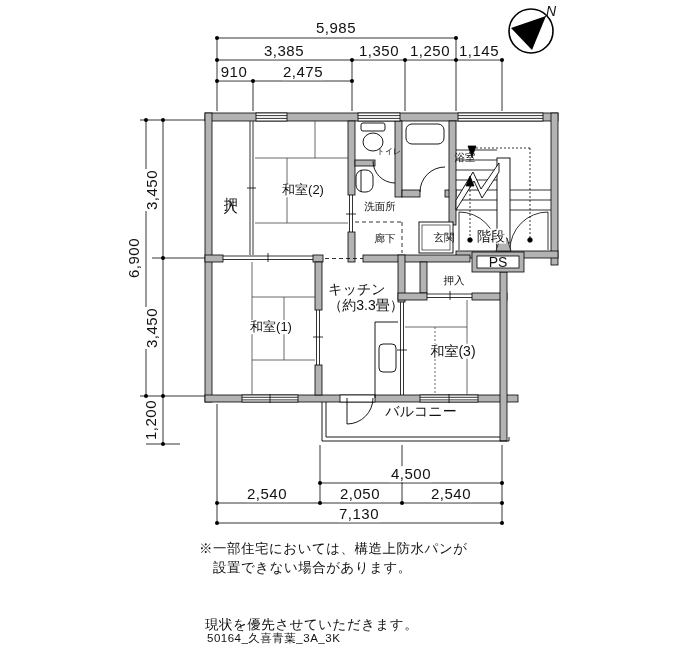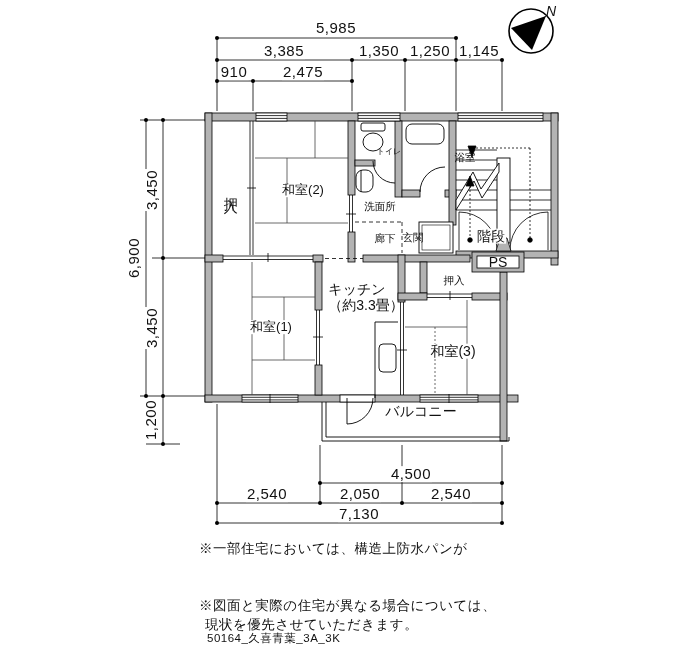"玄関" div.lbl { left: 413px -> 444px }
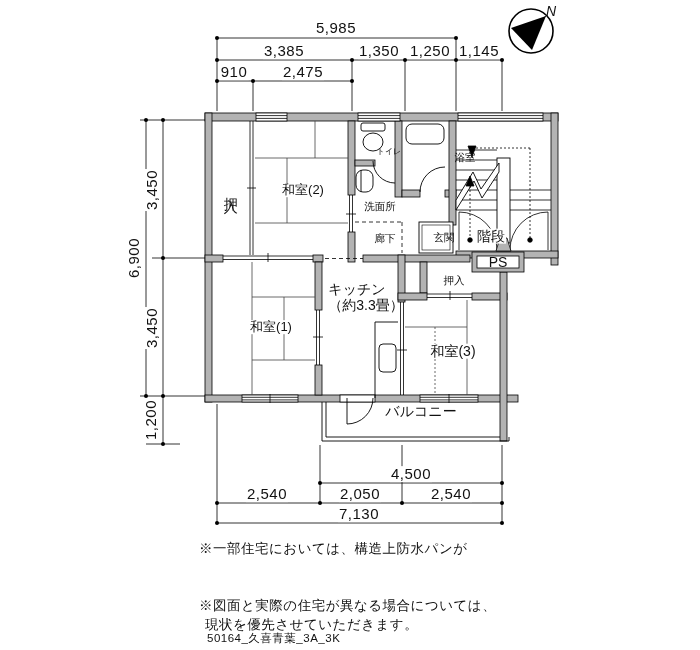"設置できない場合があります。" div.note { html: none -> <div> 設置できない場合があります。</div> }
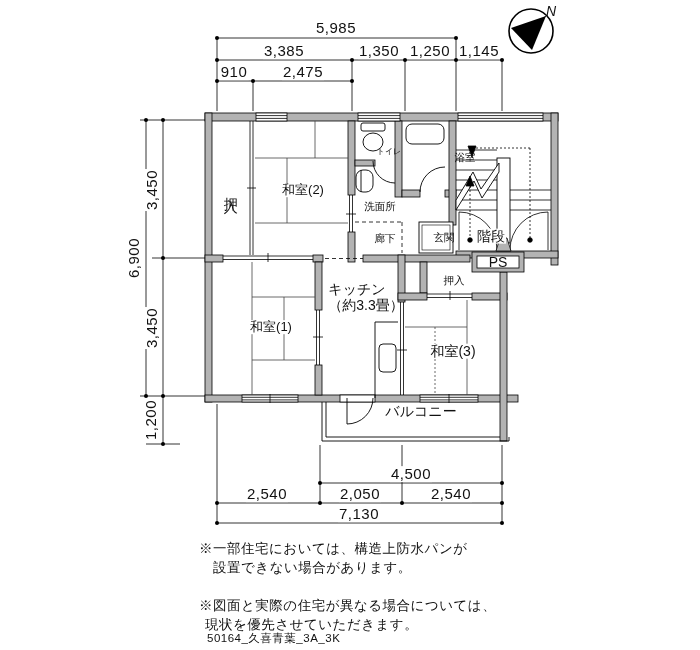"※図面と実際の住宅が異なる場合については、" div.note { html: <div>※図面と実際の住宅が異なる場合については、</div> -> none }
